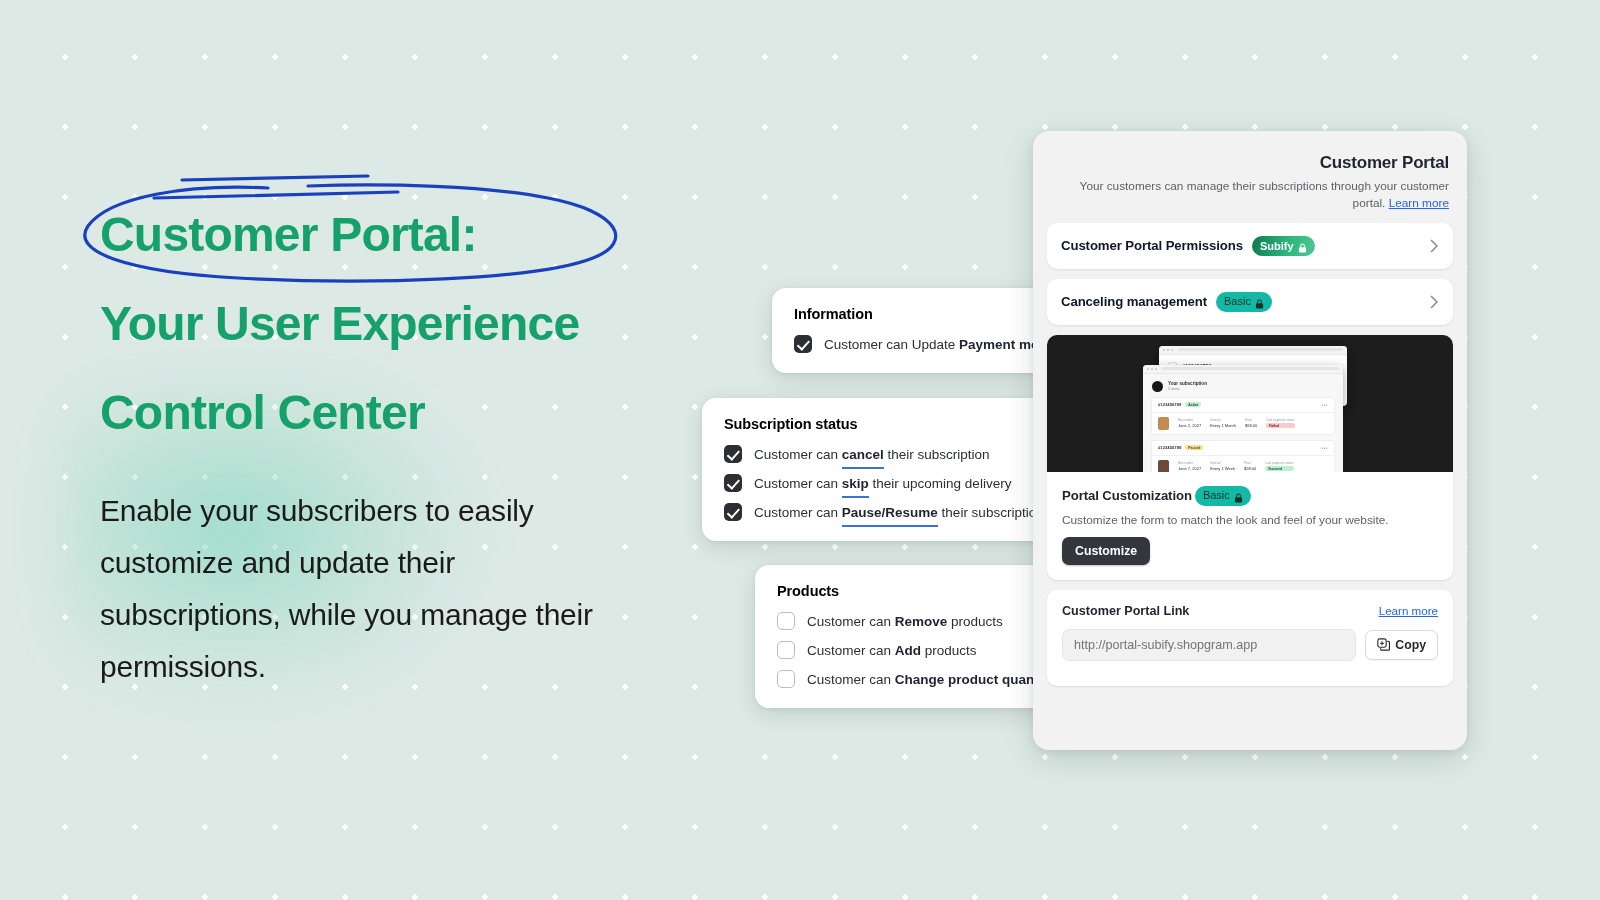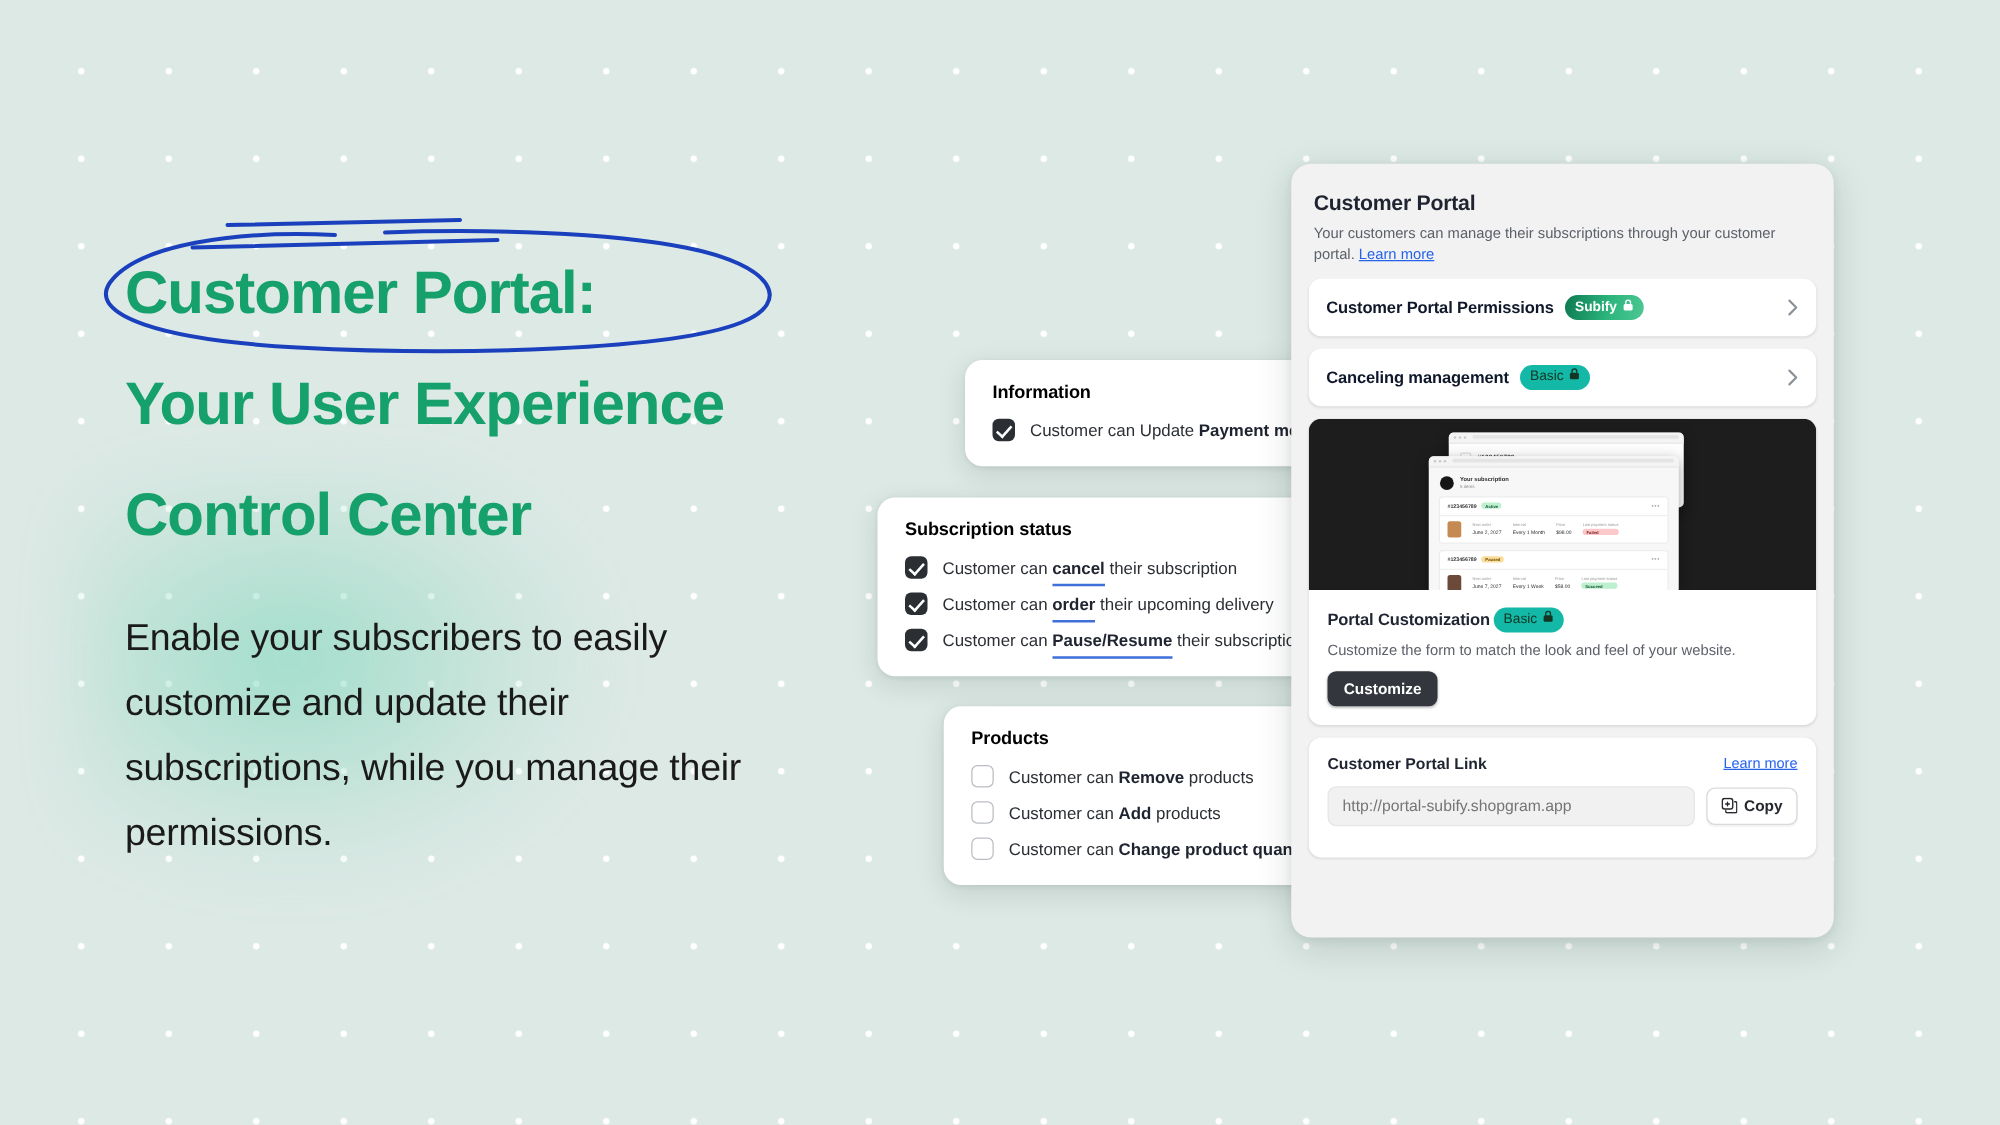"Customer Portal" .portal-head { text-align: none -> right }
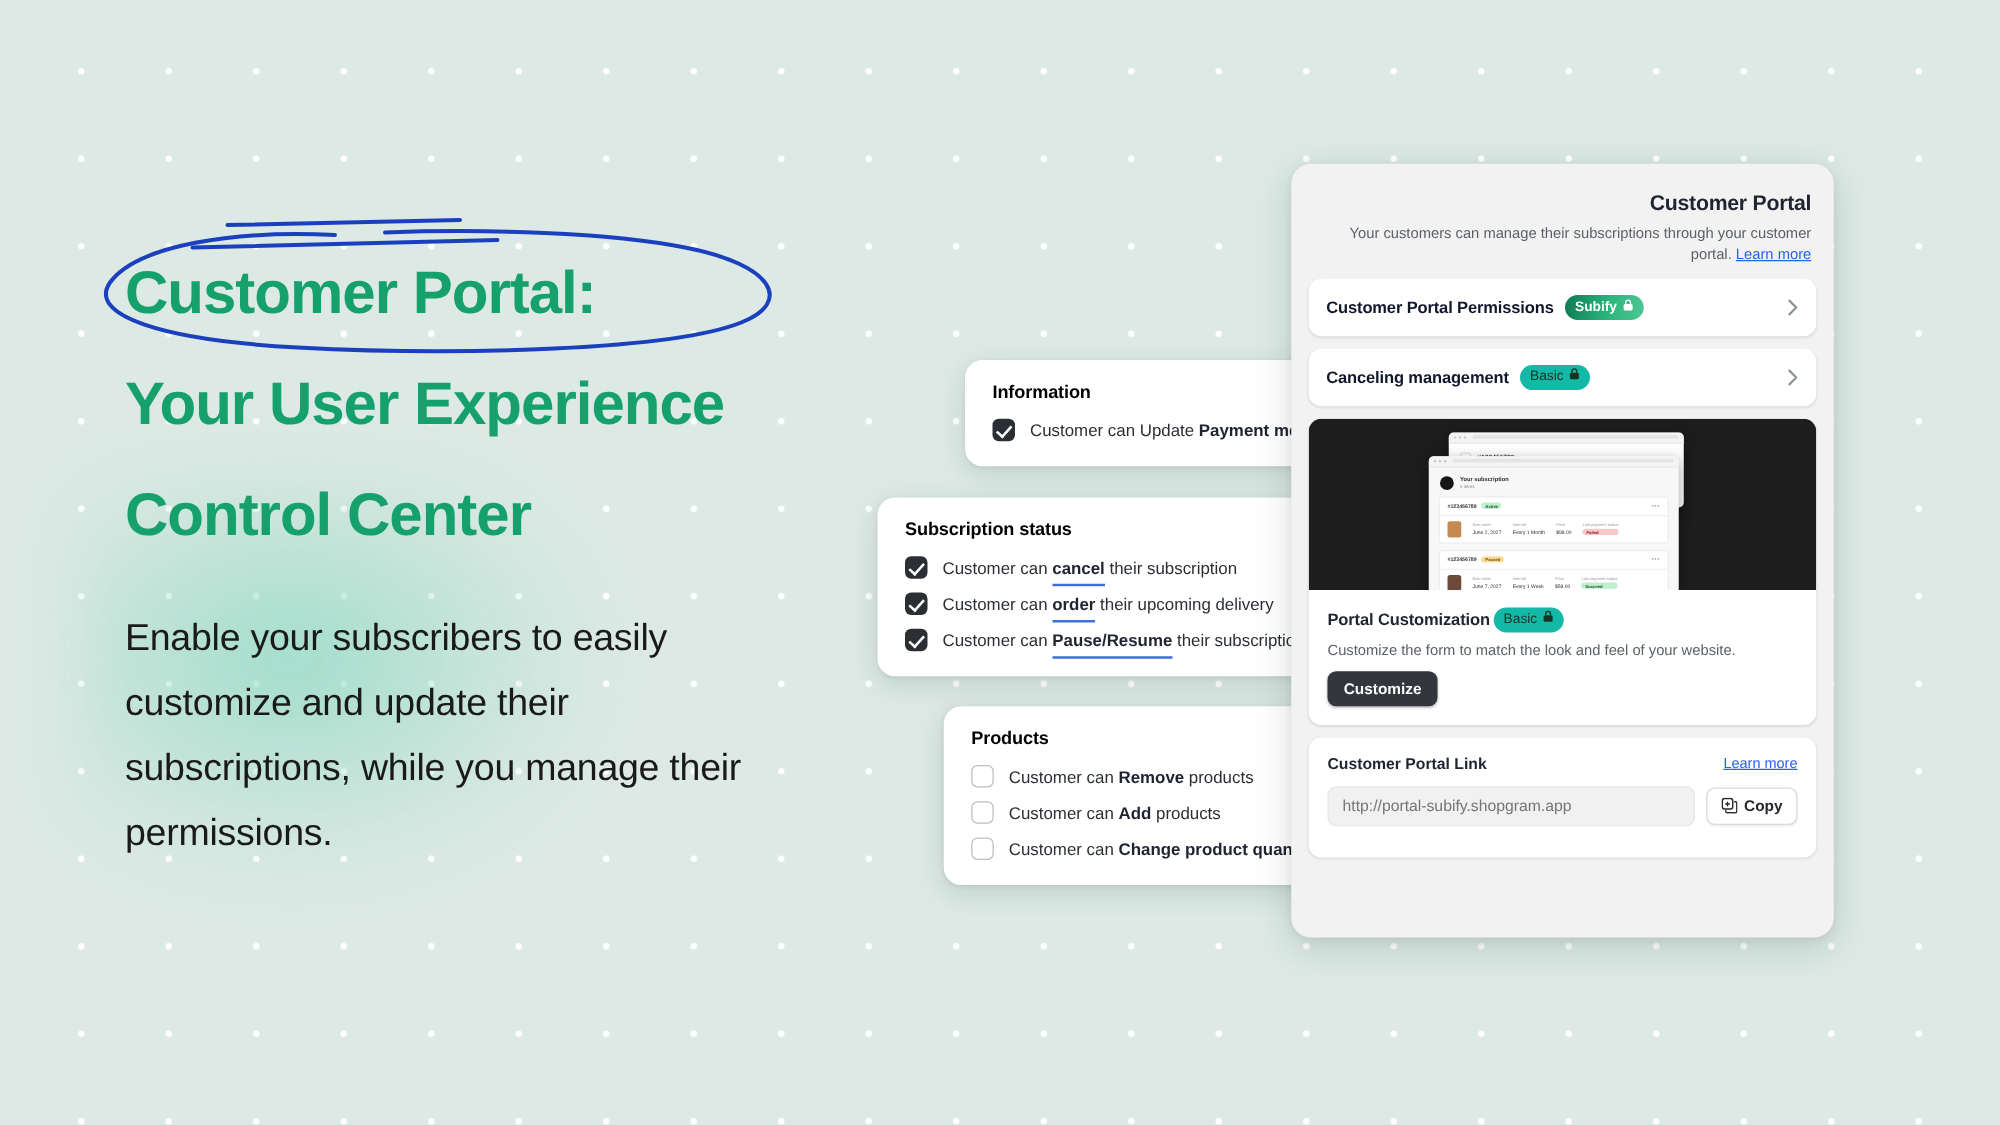"Subify" .badge { align-items: flex-start -> flex-end }
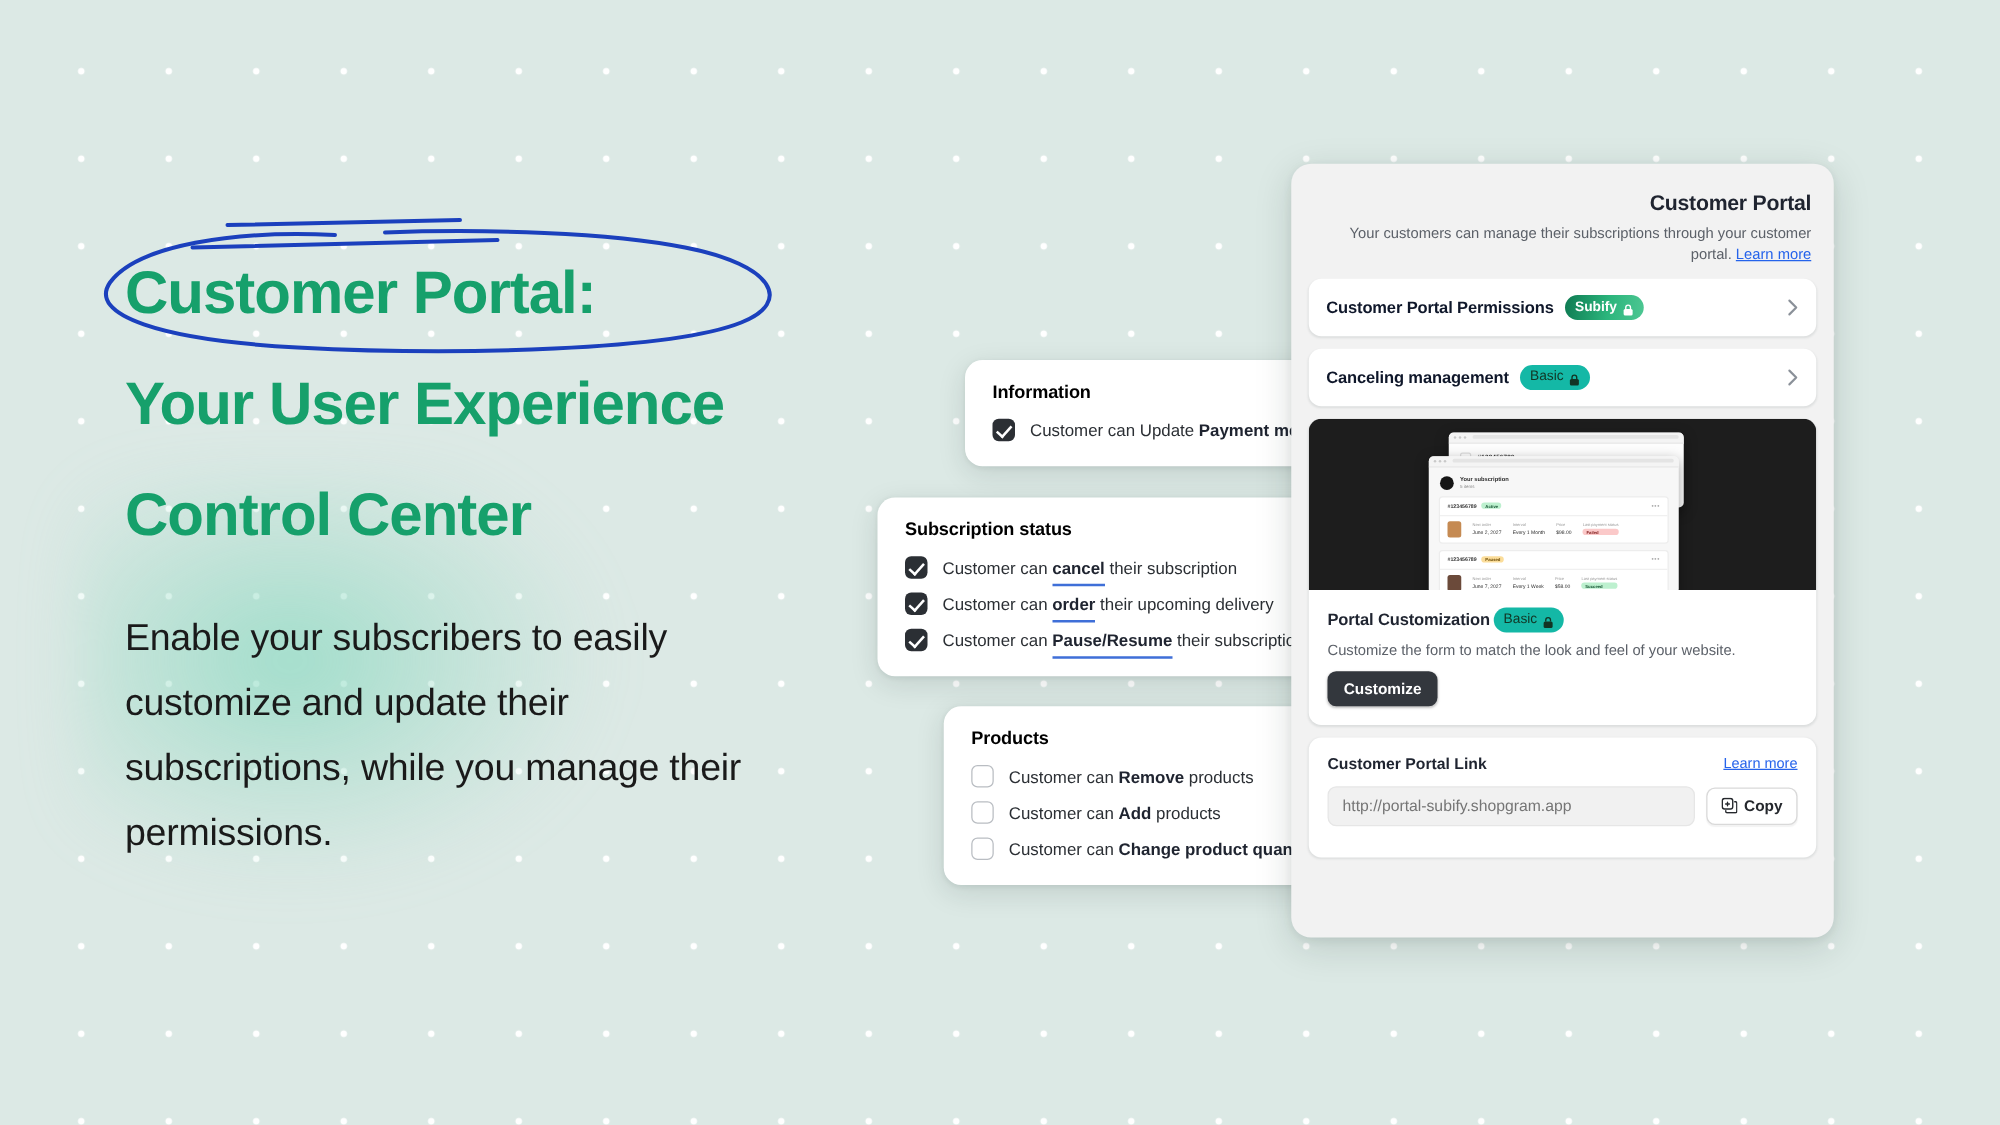"order" b.u-blue { text: order -> skip }
